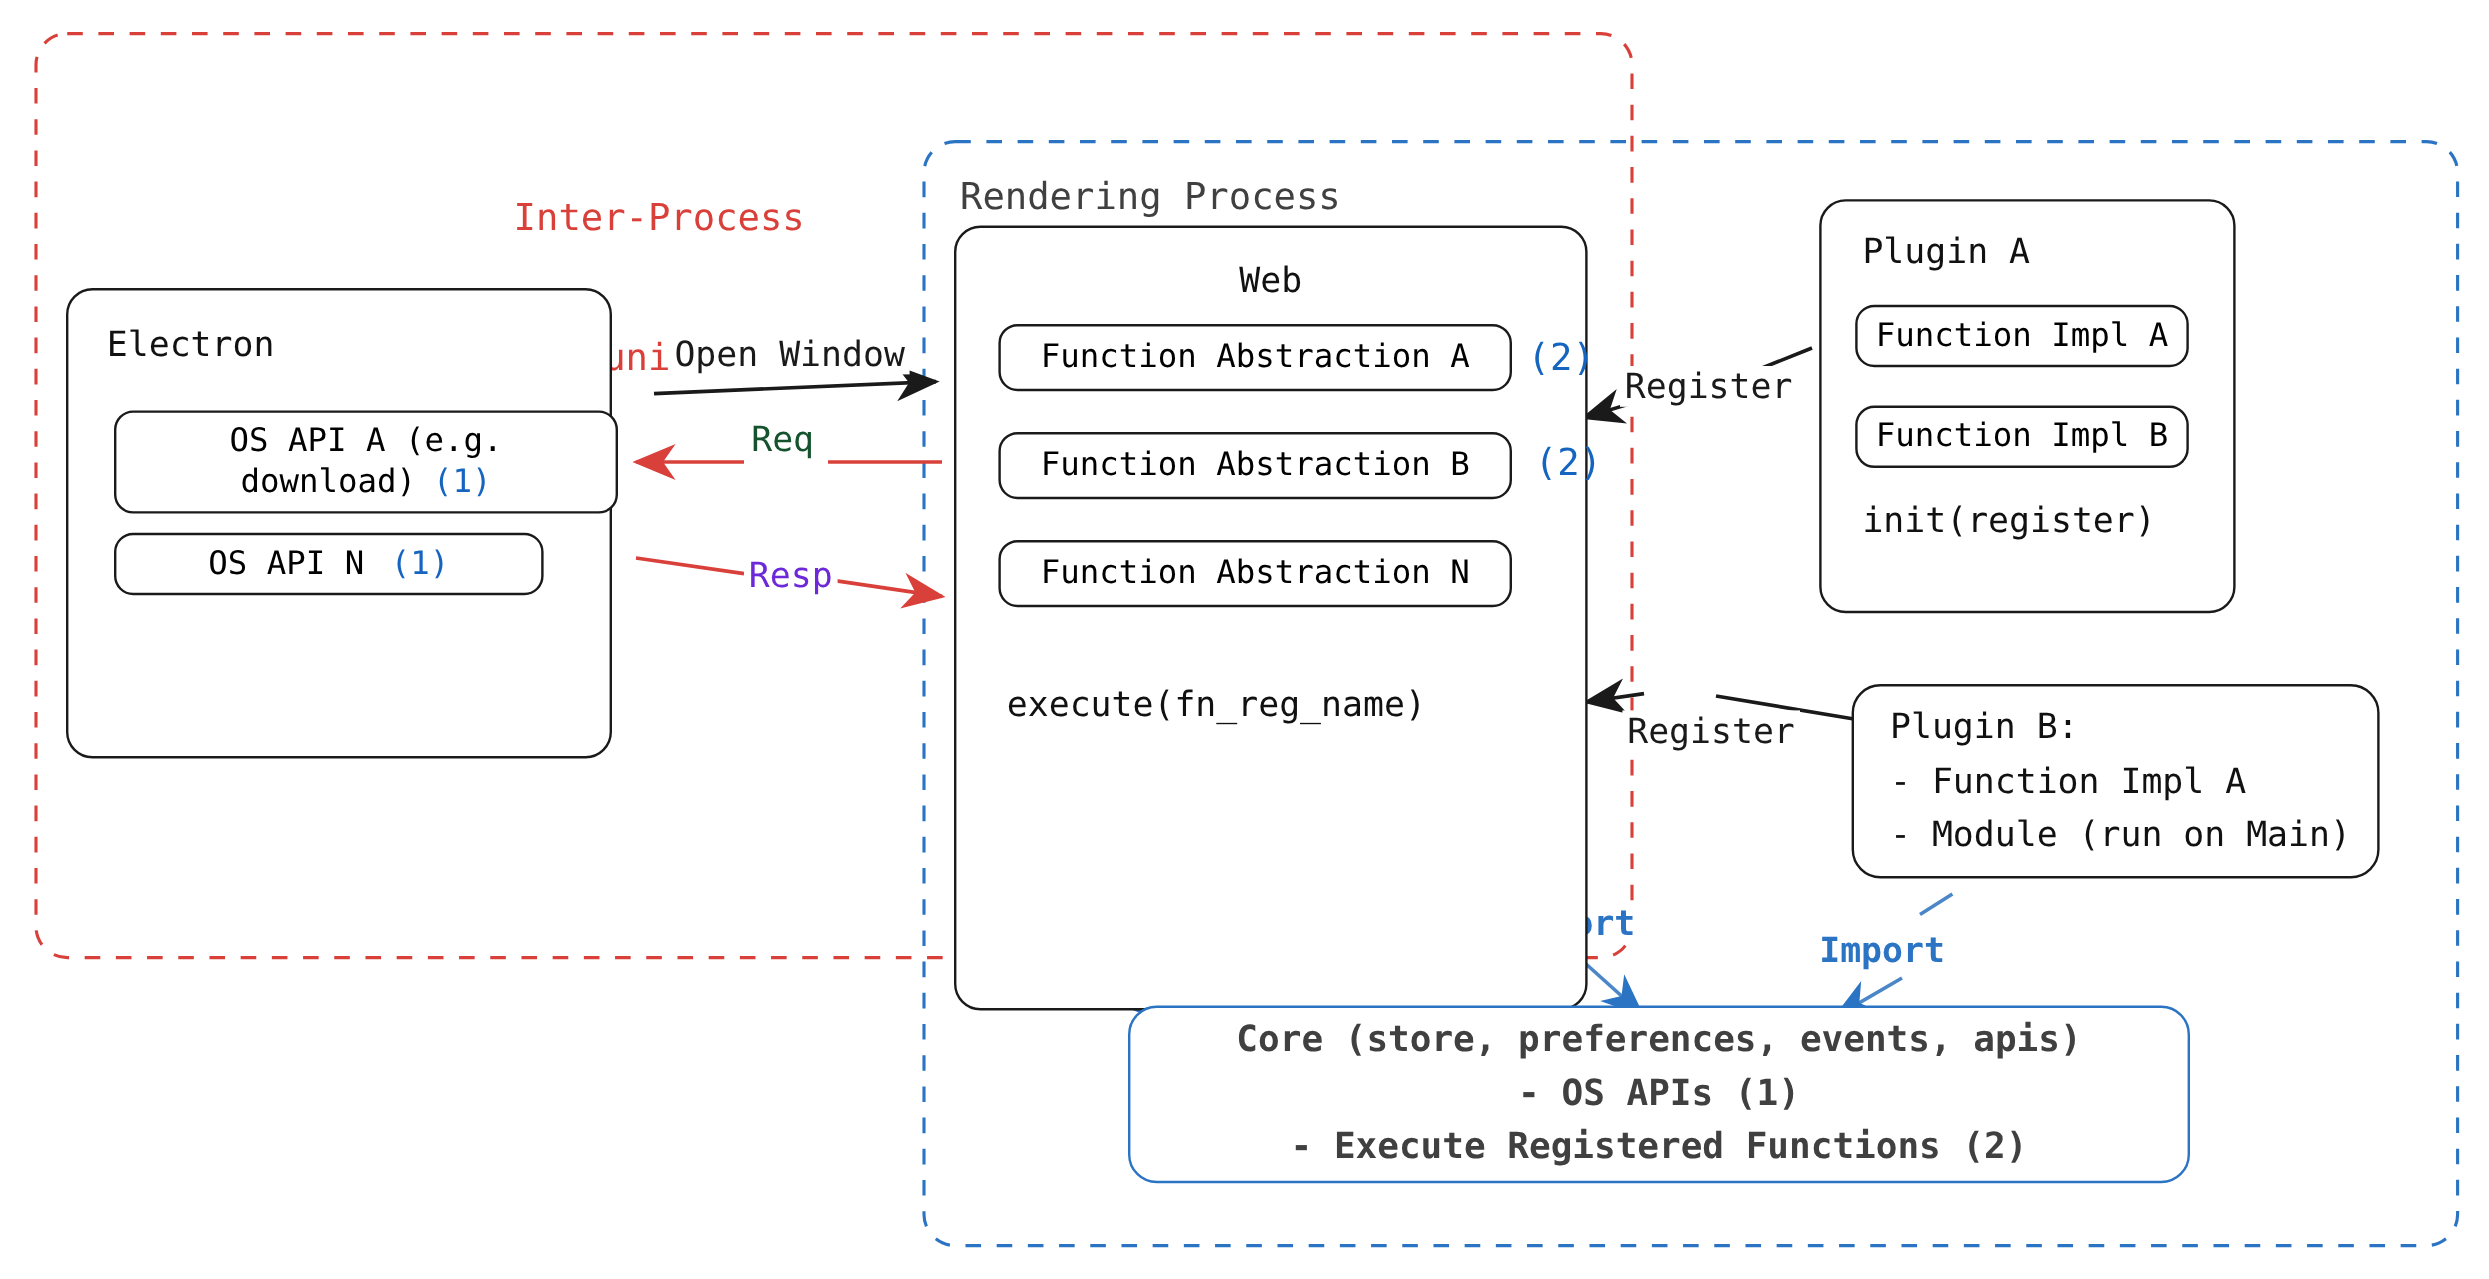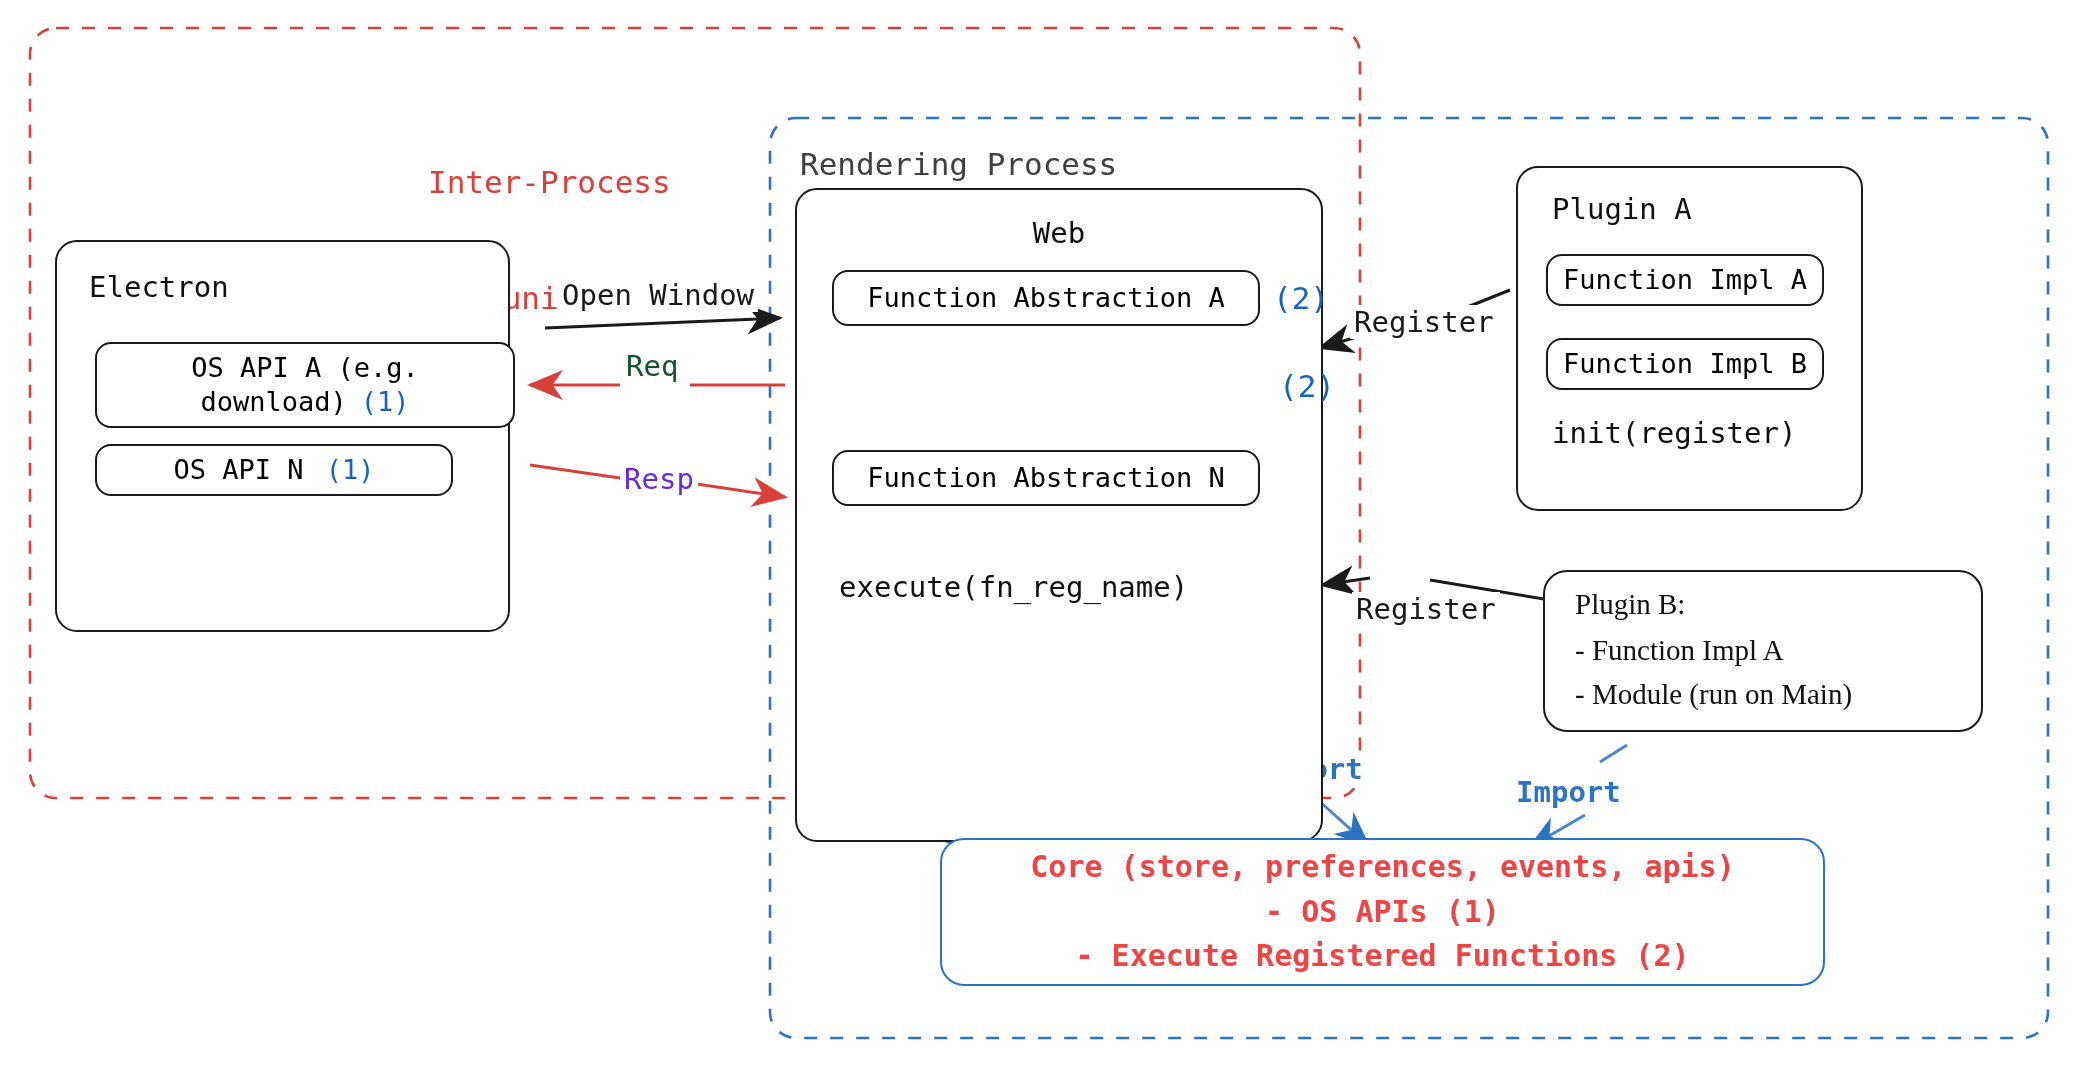"Function Abstraction B" div.inner-node { html: none -> <div>Function Abstraction B</div> }
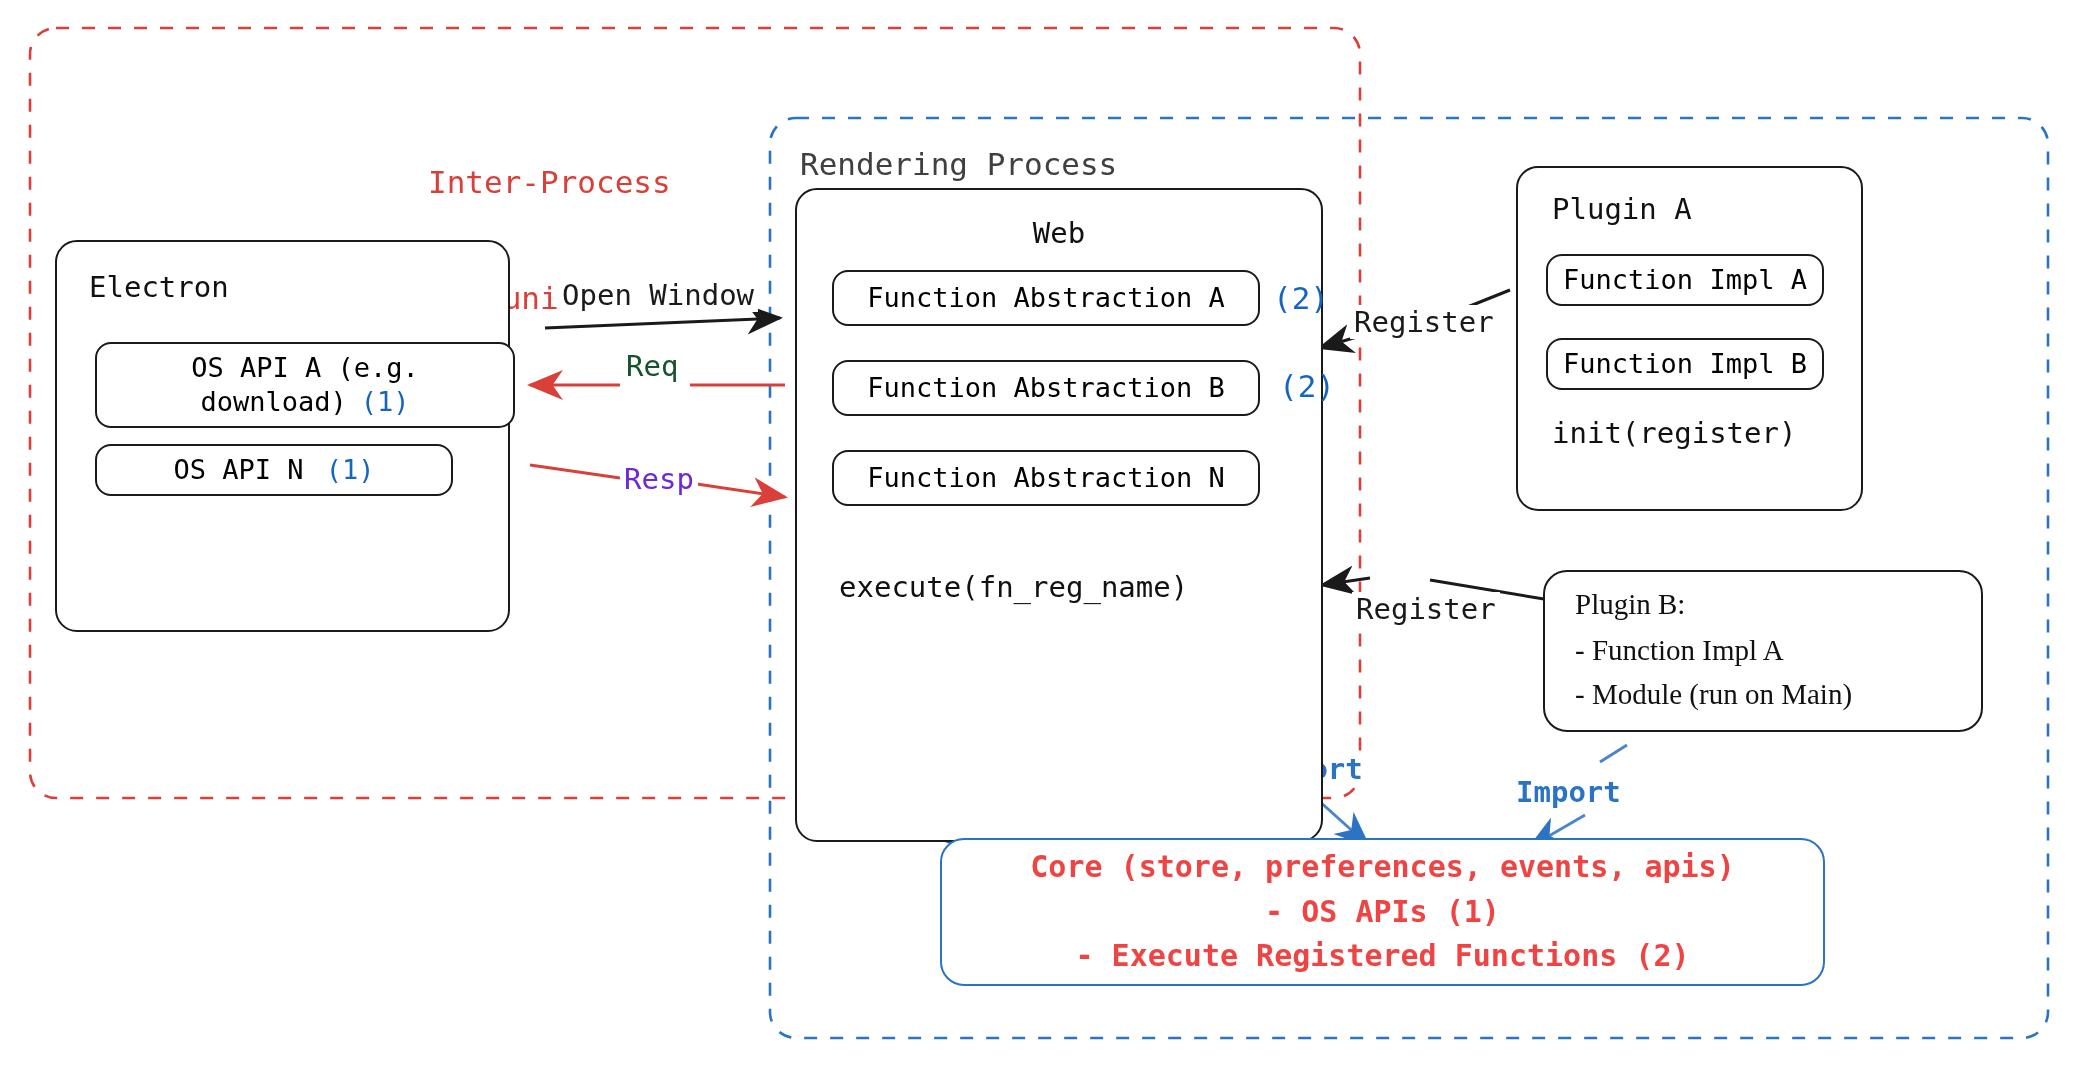"Plugin B:" div.node { font-family: Liberation Serif, serif -> none }
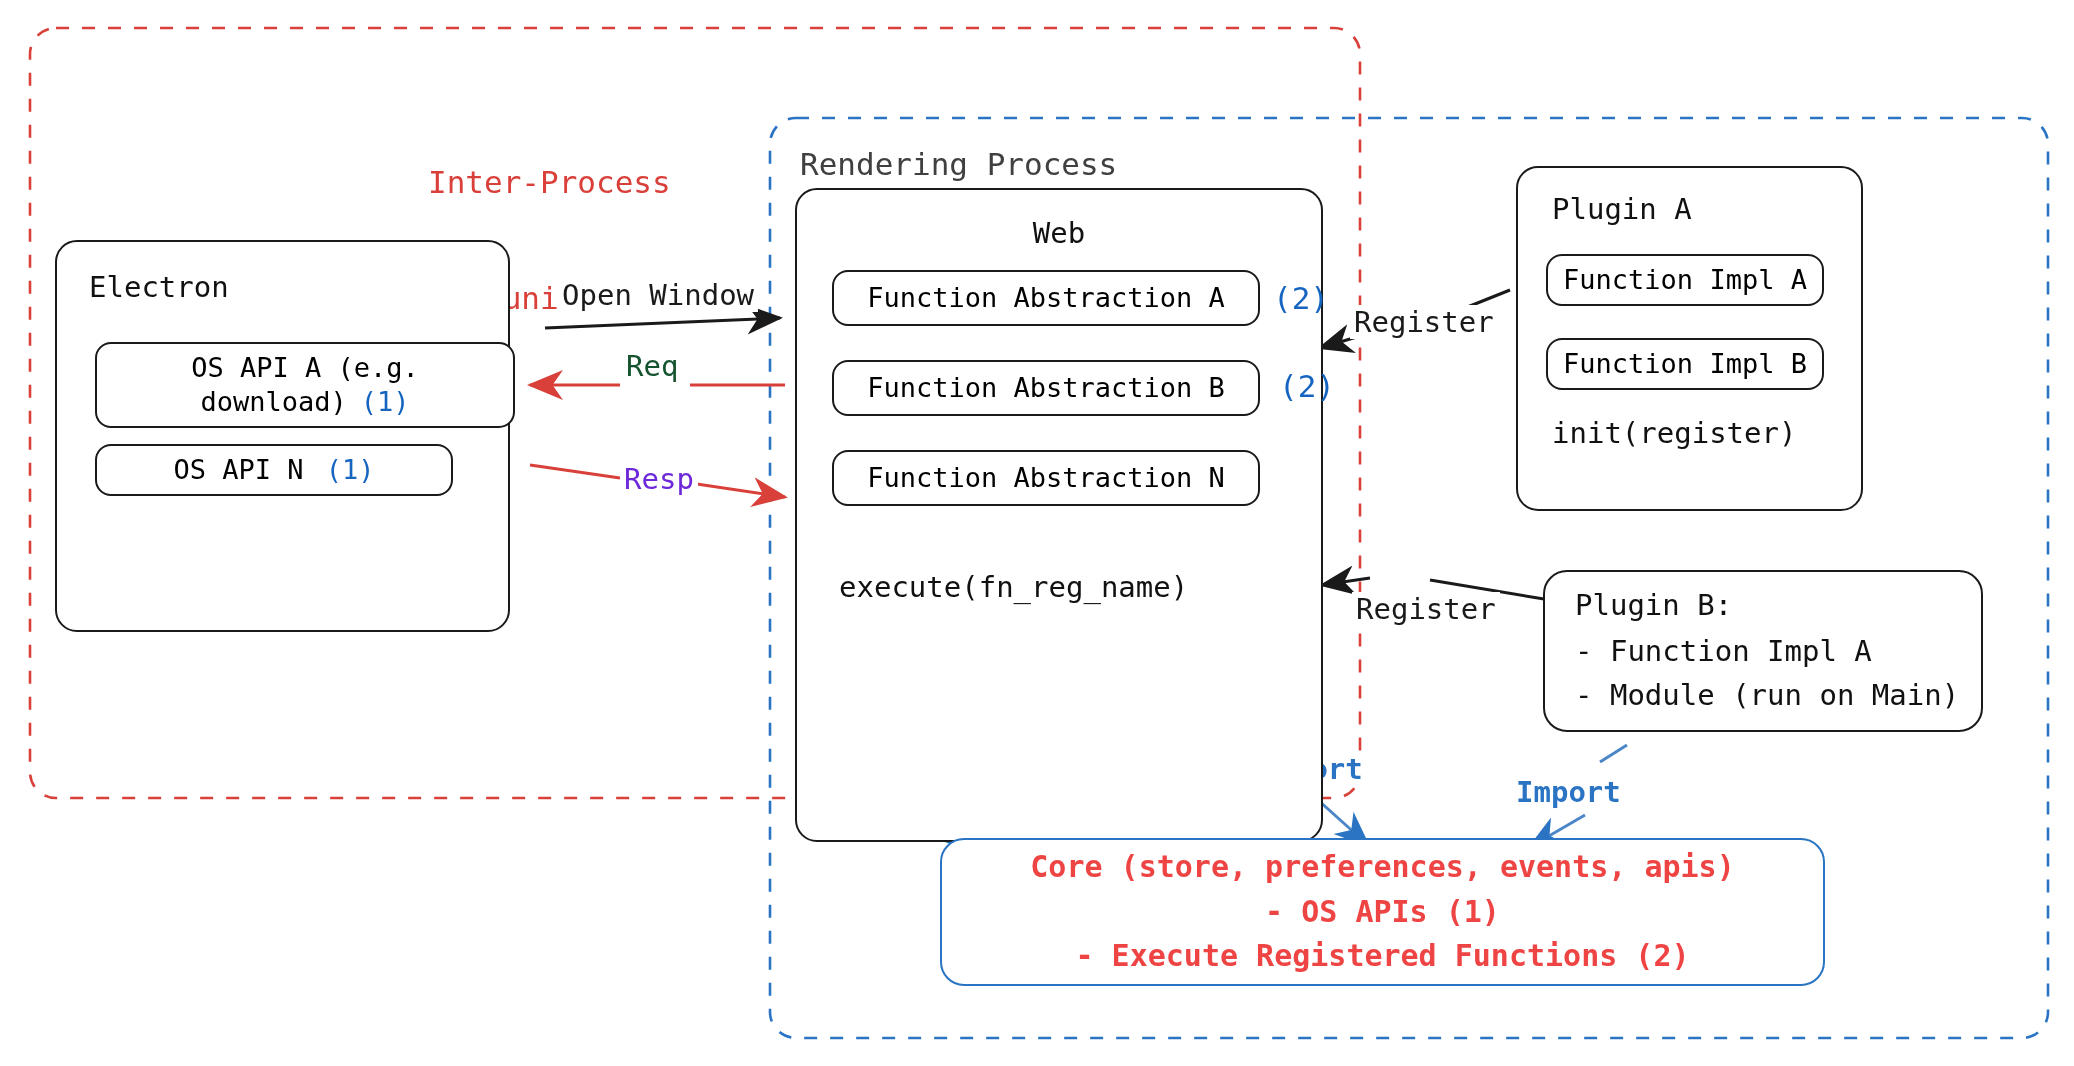"Core (store, preferences, events, apis)" .core-box { color: #ef4444 -> #404040 }
